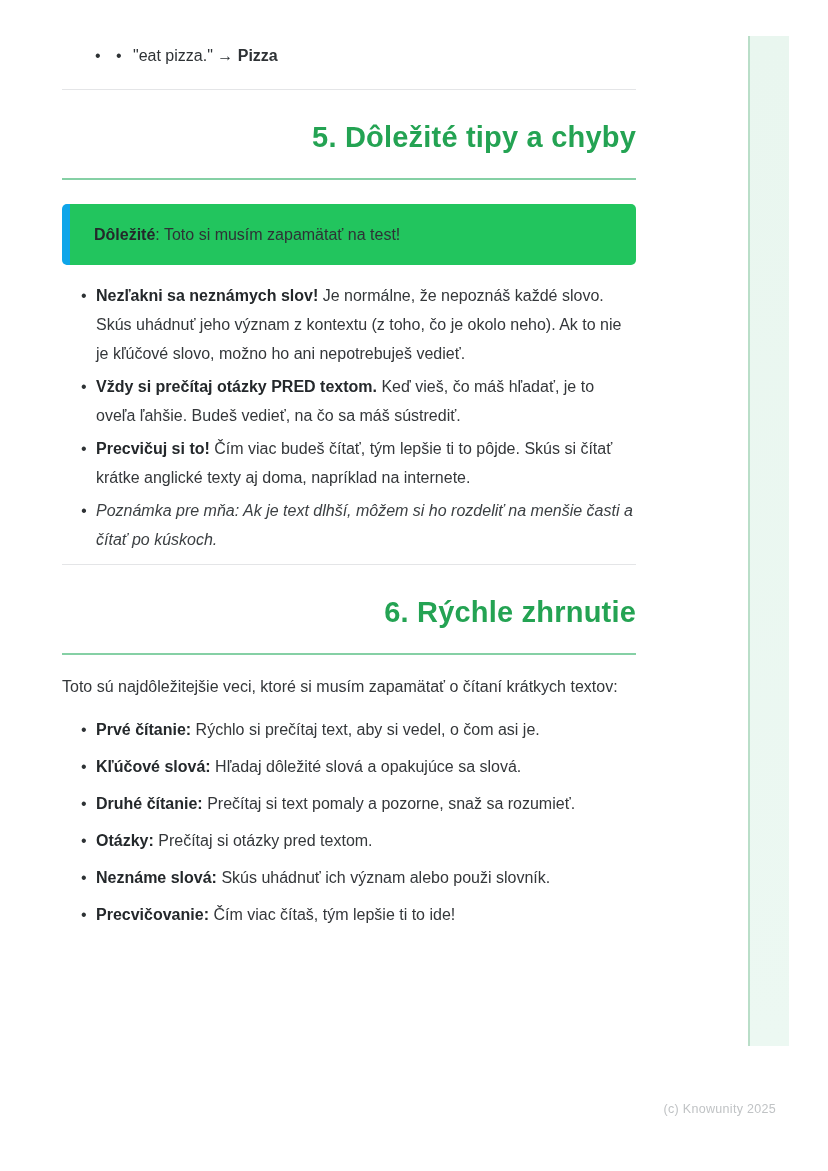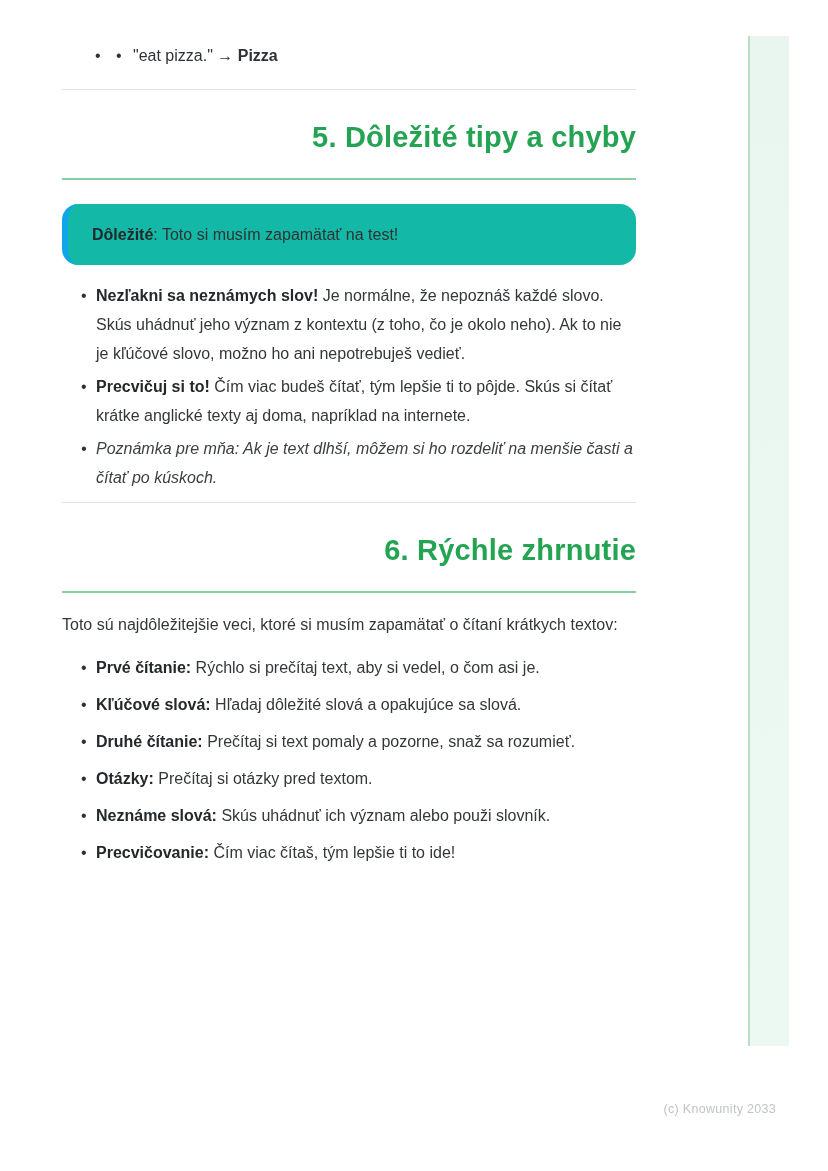"Dôležité: Toto si musím zapamätať" .callout { background: #14b8a6 -> #22c55e; border-left: 6px solid #0ea5e9 -> 8px solid #0ea5e9; border-radius: 16px -> 5px }
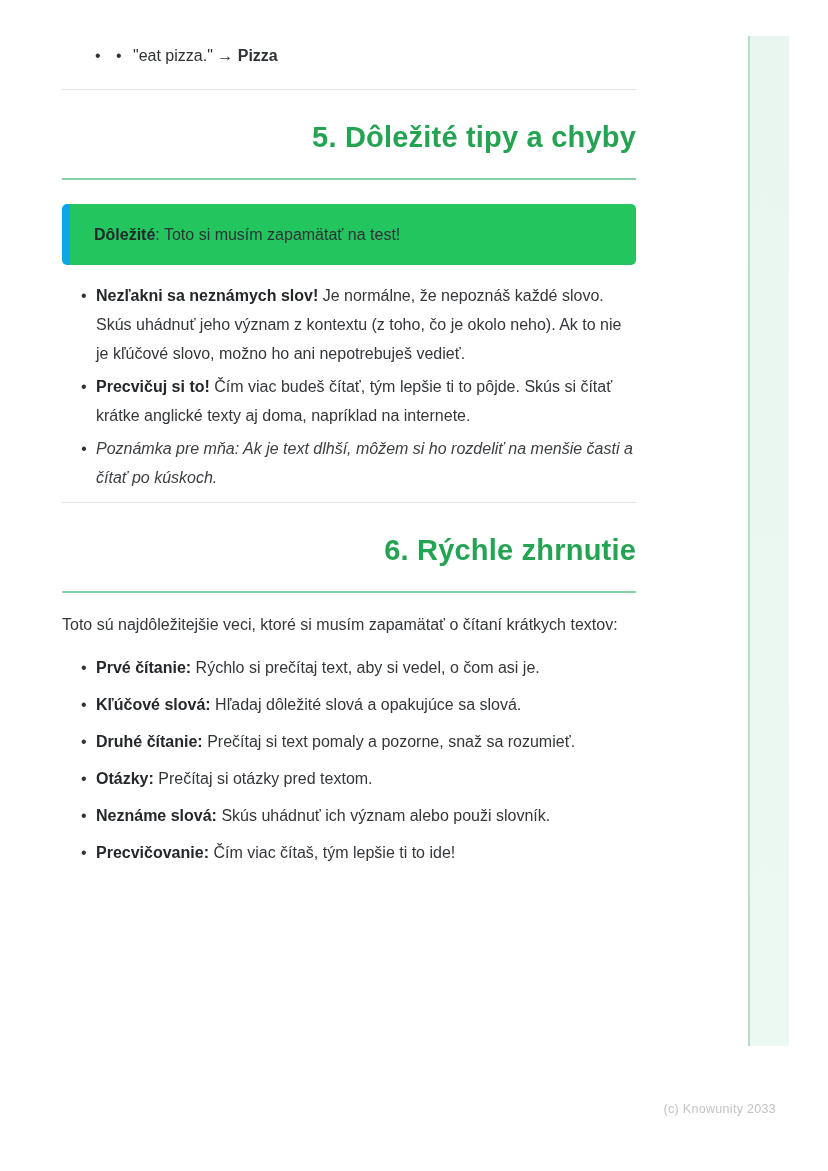"Vždy si prečítaj otázky PRED" li { html: none -> <li><b>Vždy si prečítaj otázky PRED textom.</b><span> Keď vieš, čo máš hľadať, je to oveľa ľahšie. Budeš vedieť, na čo sa máš sústrediť.</span></li> }
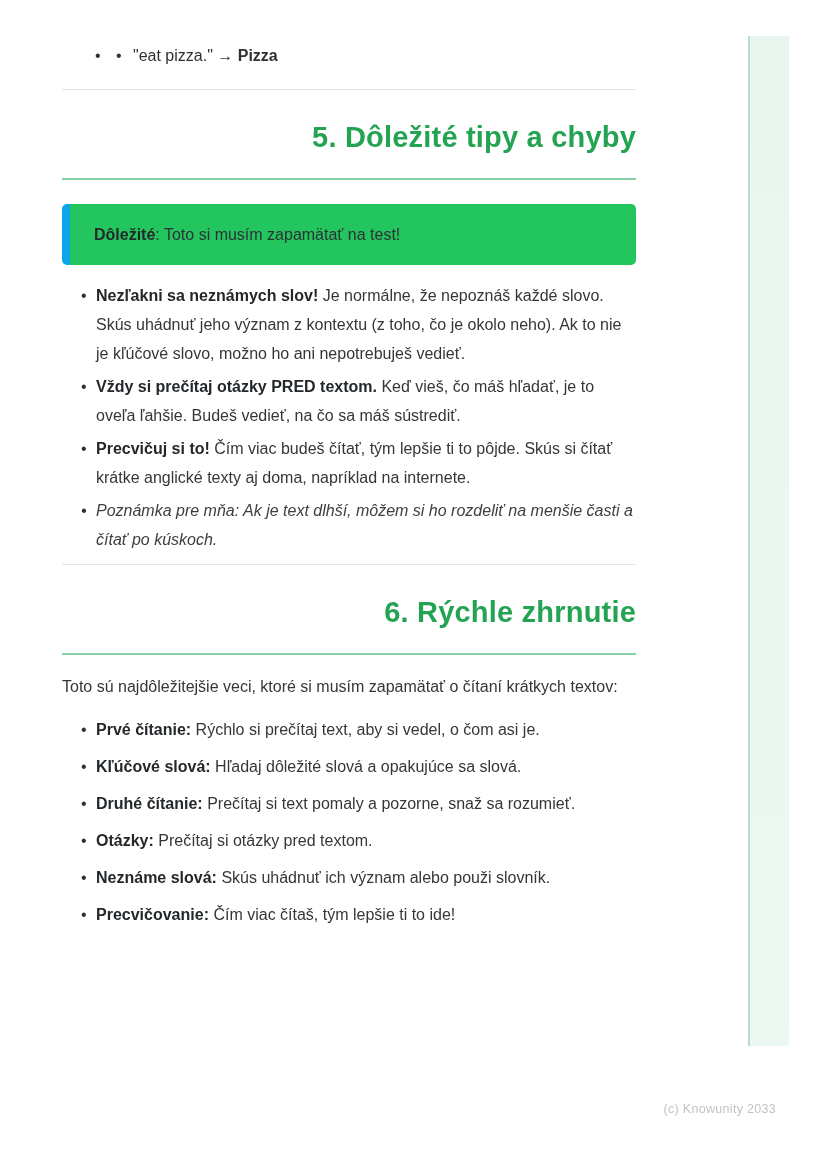"(c) Knowunity 2033" div.footer { text: 2033 -> 2025 }
